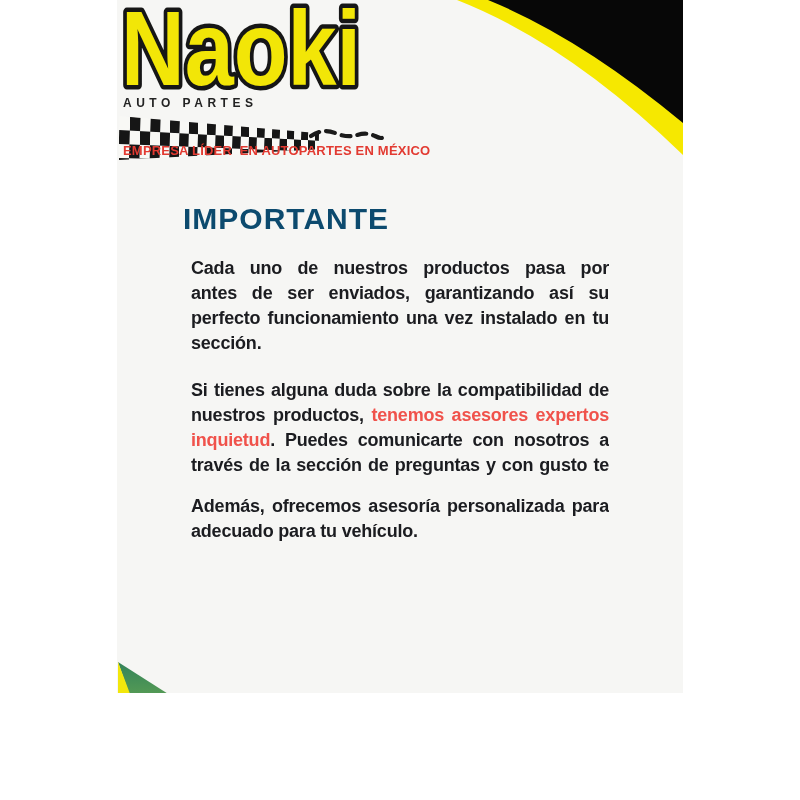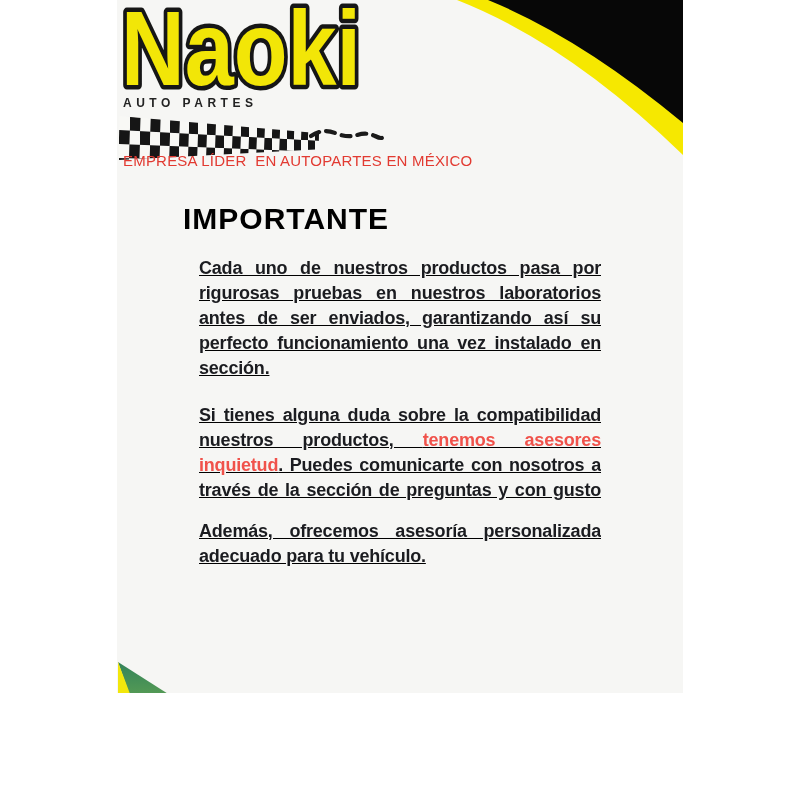"EMPRESA LÍDER EN AUTOPARTES EN" .brand-tagline { font-size: 15px -> 13px; font-weight: normal -> bold; top: 152px -> 143px }
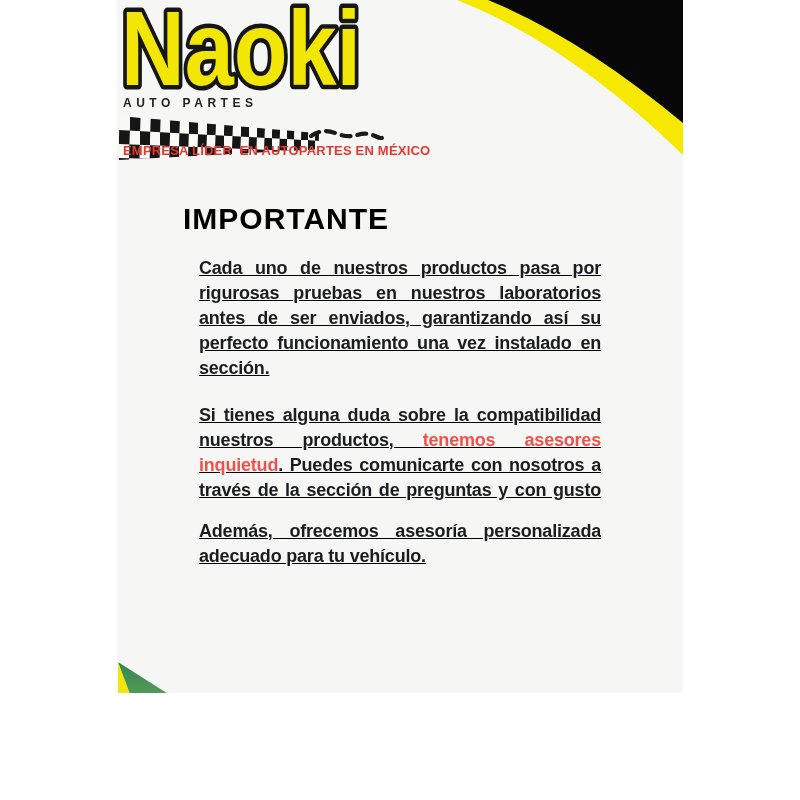"IMPORTANTE" .heading { color: #000000 -> #0c4a6e }
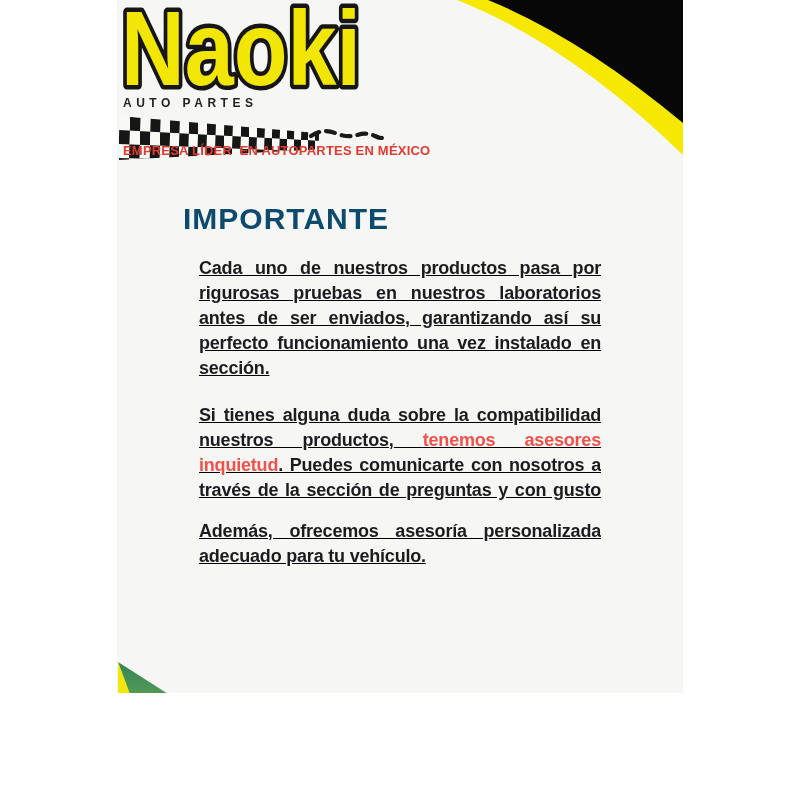"Cada uno de nuestros productos" .para { margin: 16px -> 8px; text-decoration: underline -> none }
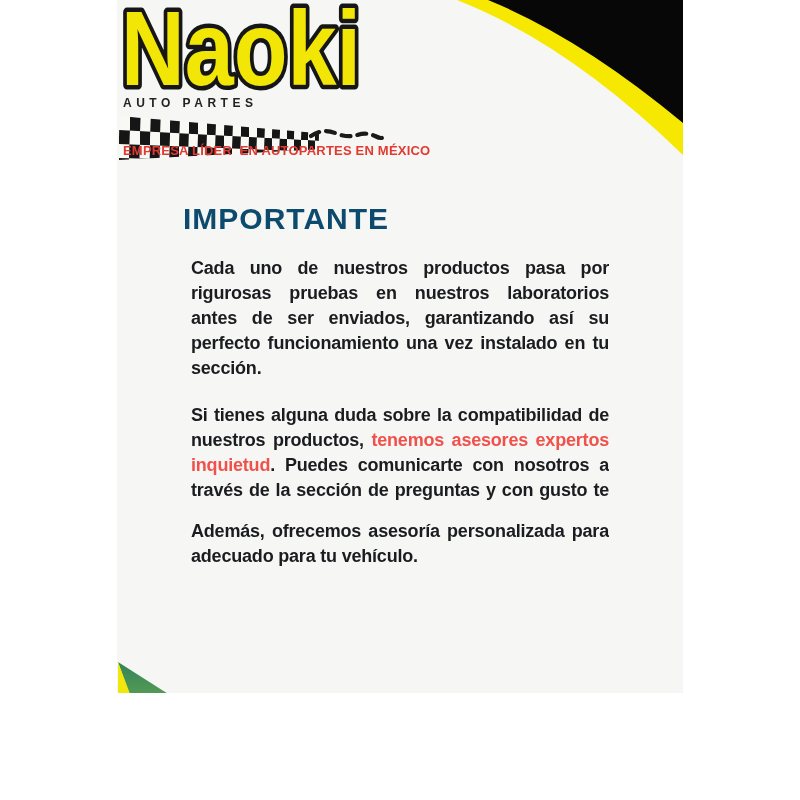"rigurosas pruebas en nuestros" div.line { html: <div><span>rigurosas pruebas en nuestros laboratorios</span></div> -> none }
